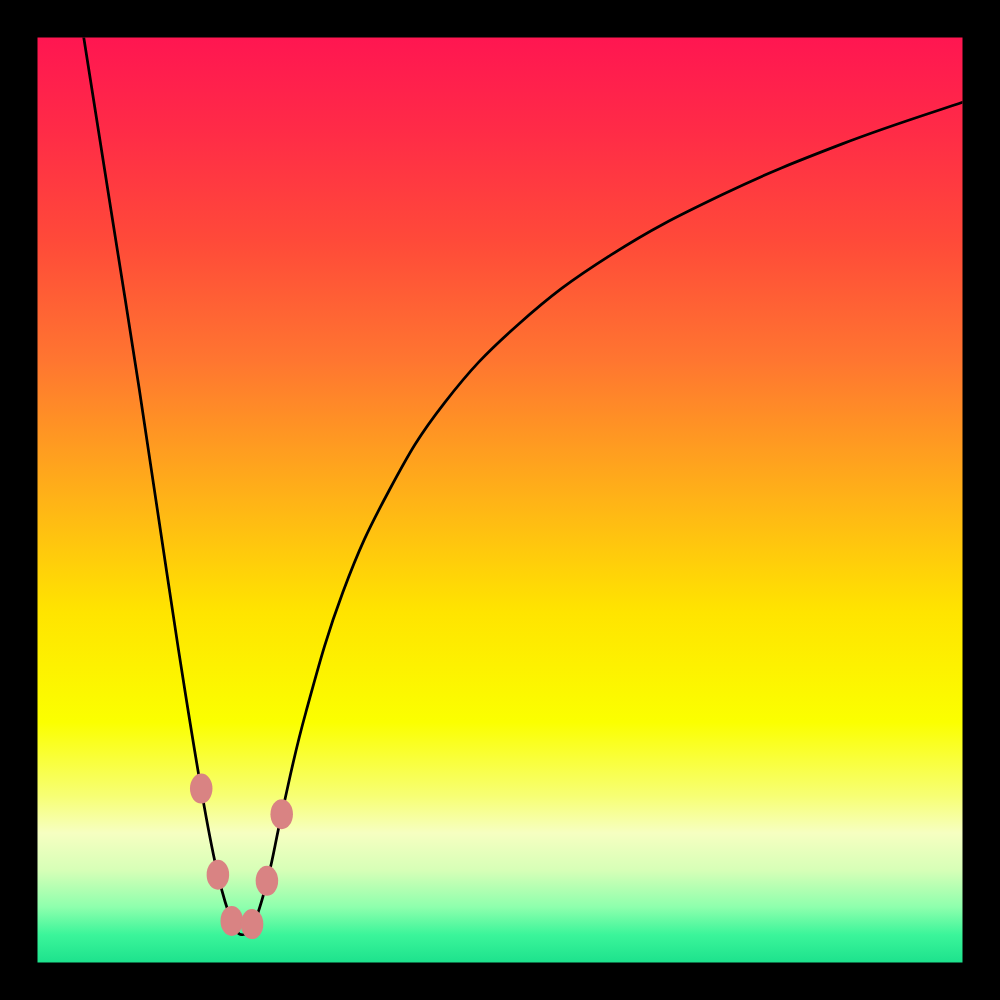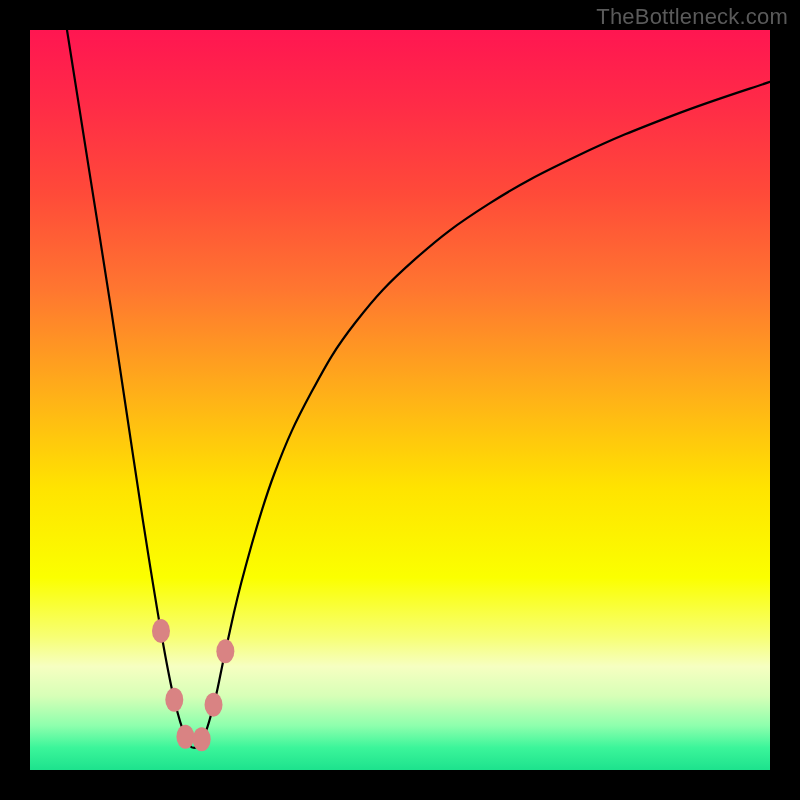"TheBottleneck.com" div.watermark { html: <div>TheBottleneck.com</div> -> none }
